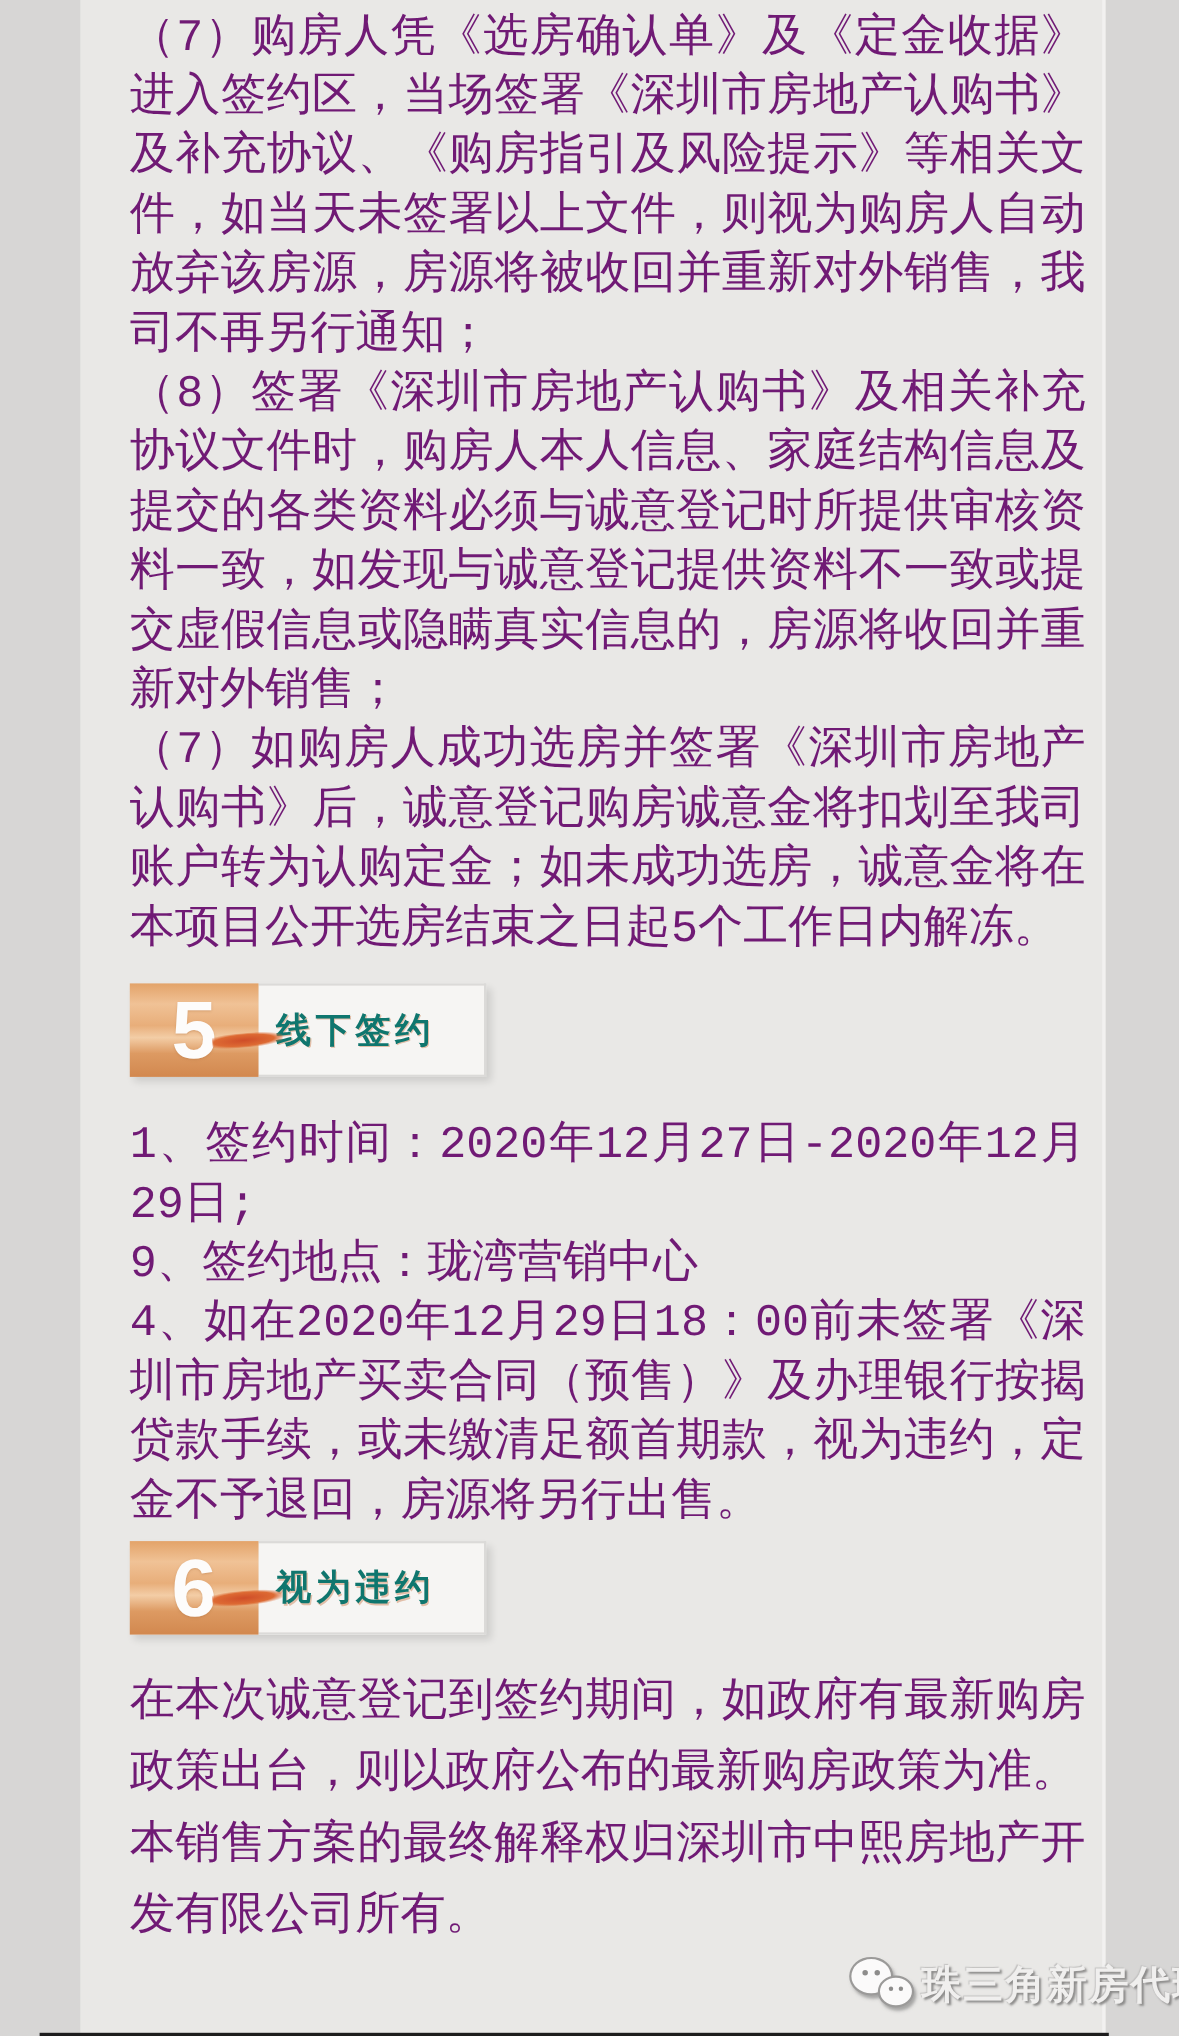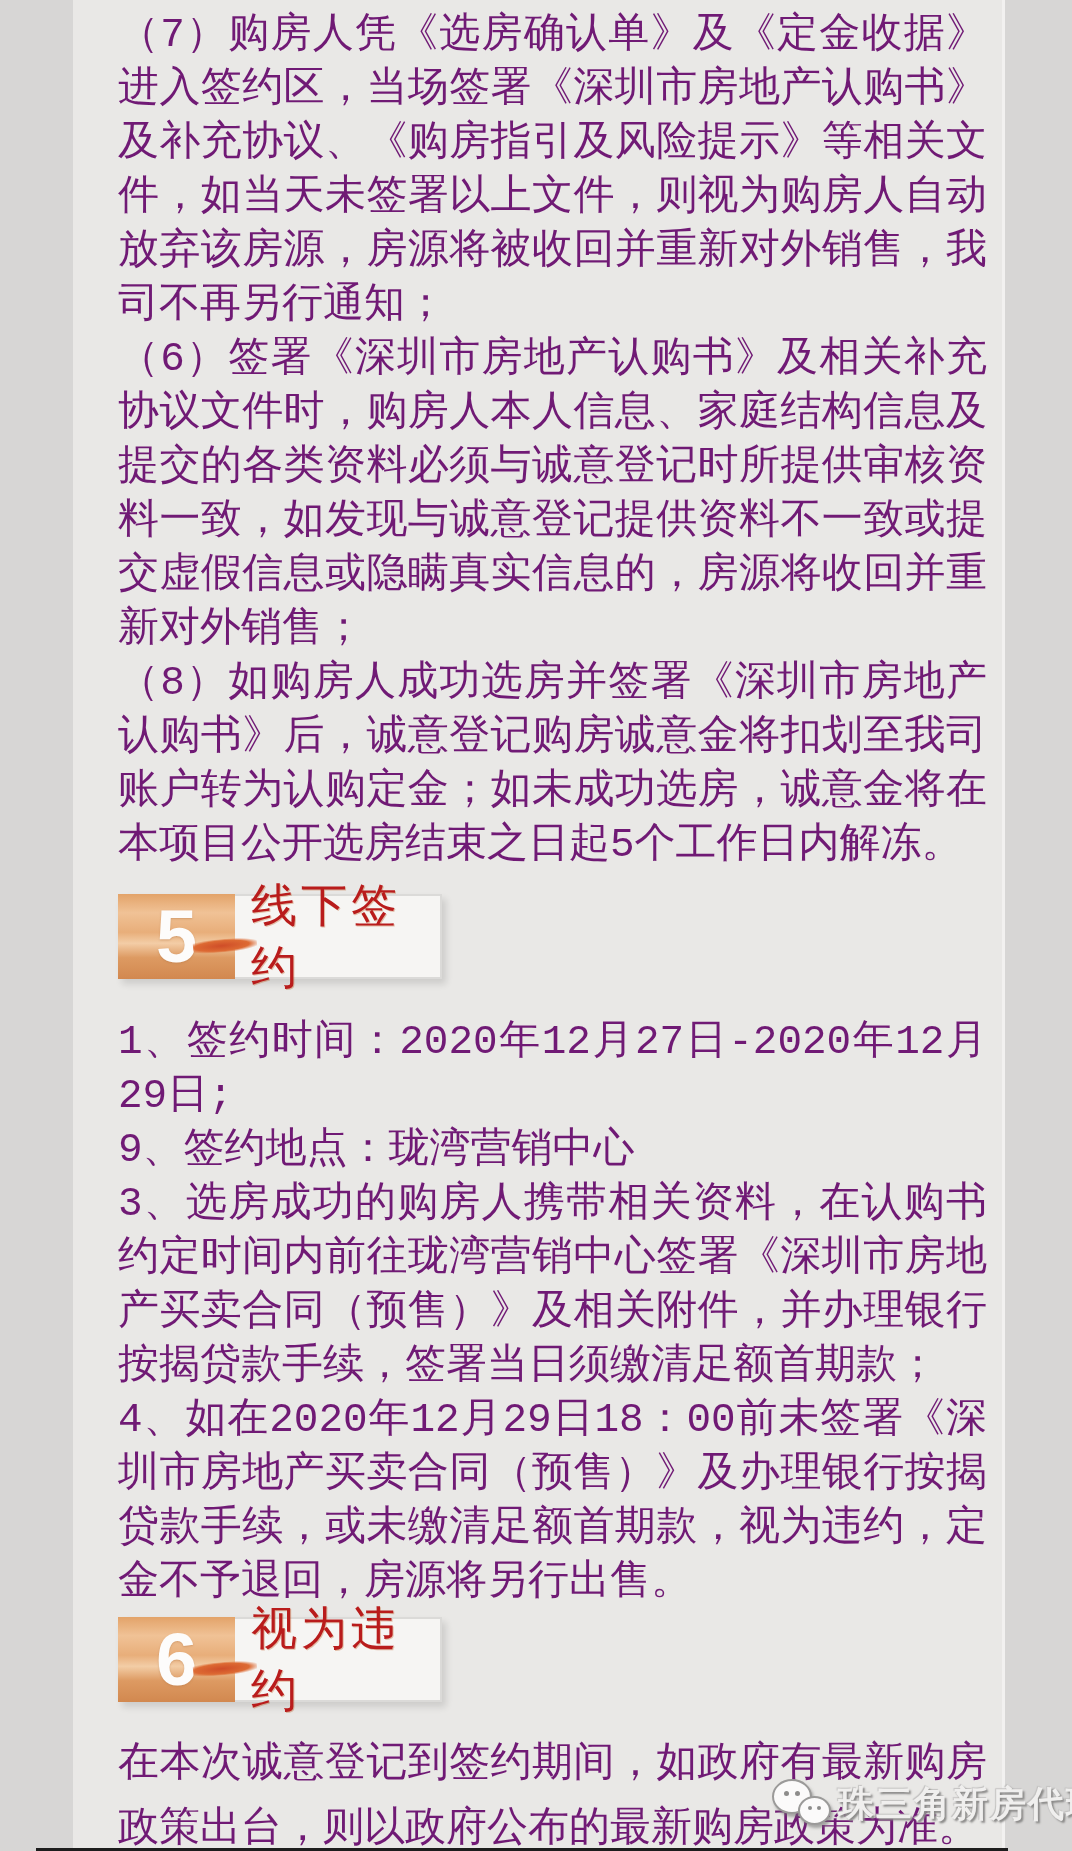"（6）签署《深圳市房地产认购书》及相关补充协议文件时，购房人本人信息、家庭结构信" p.para { text: 6 -> 8 }
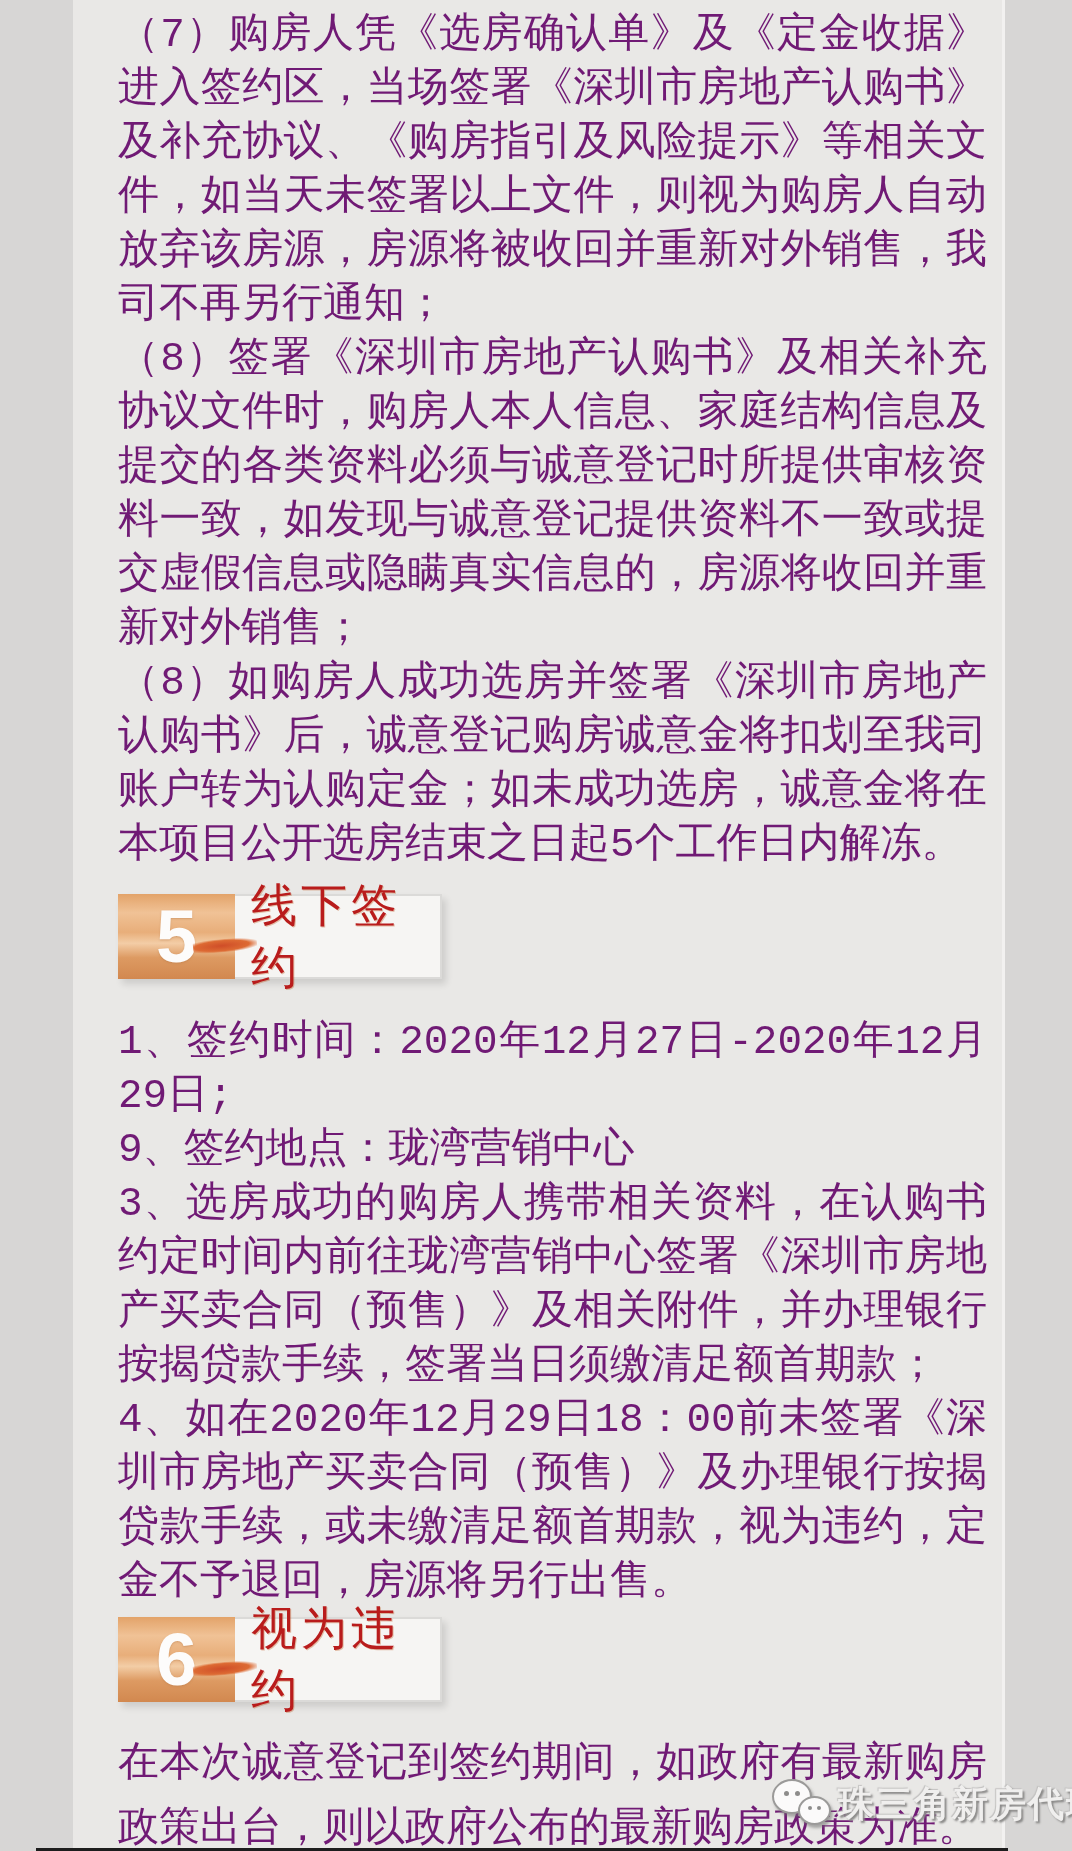"（8）如购房人成功选房并签署《深圳市房地产认购书》后，诚意登记购房诚意金将扣划至" p.para { text: 8 -> 7 }
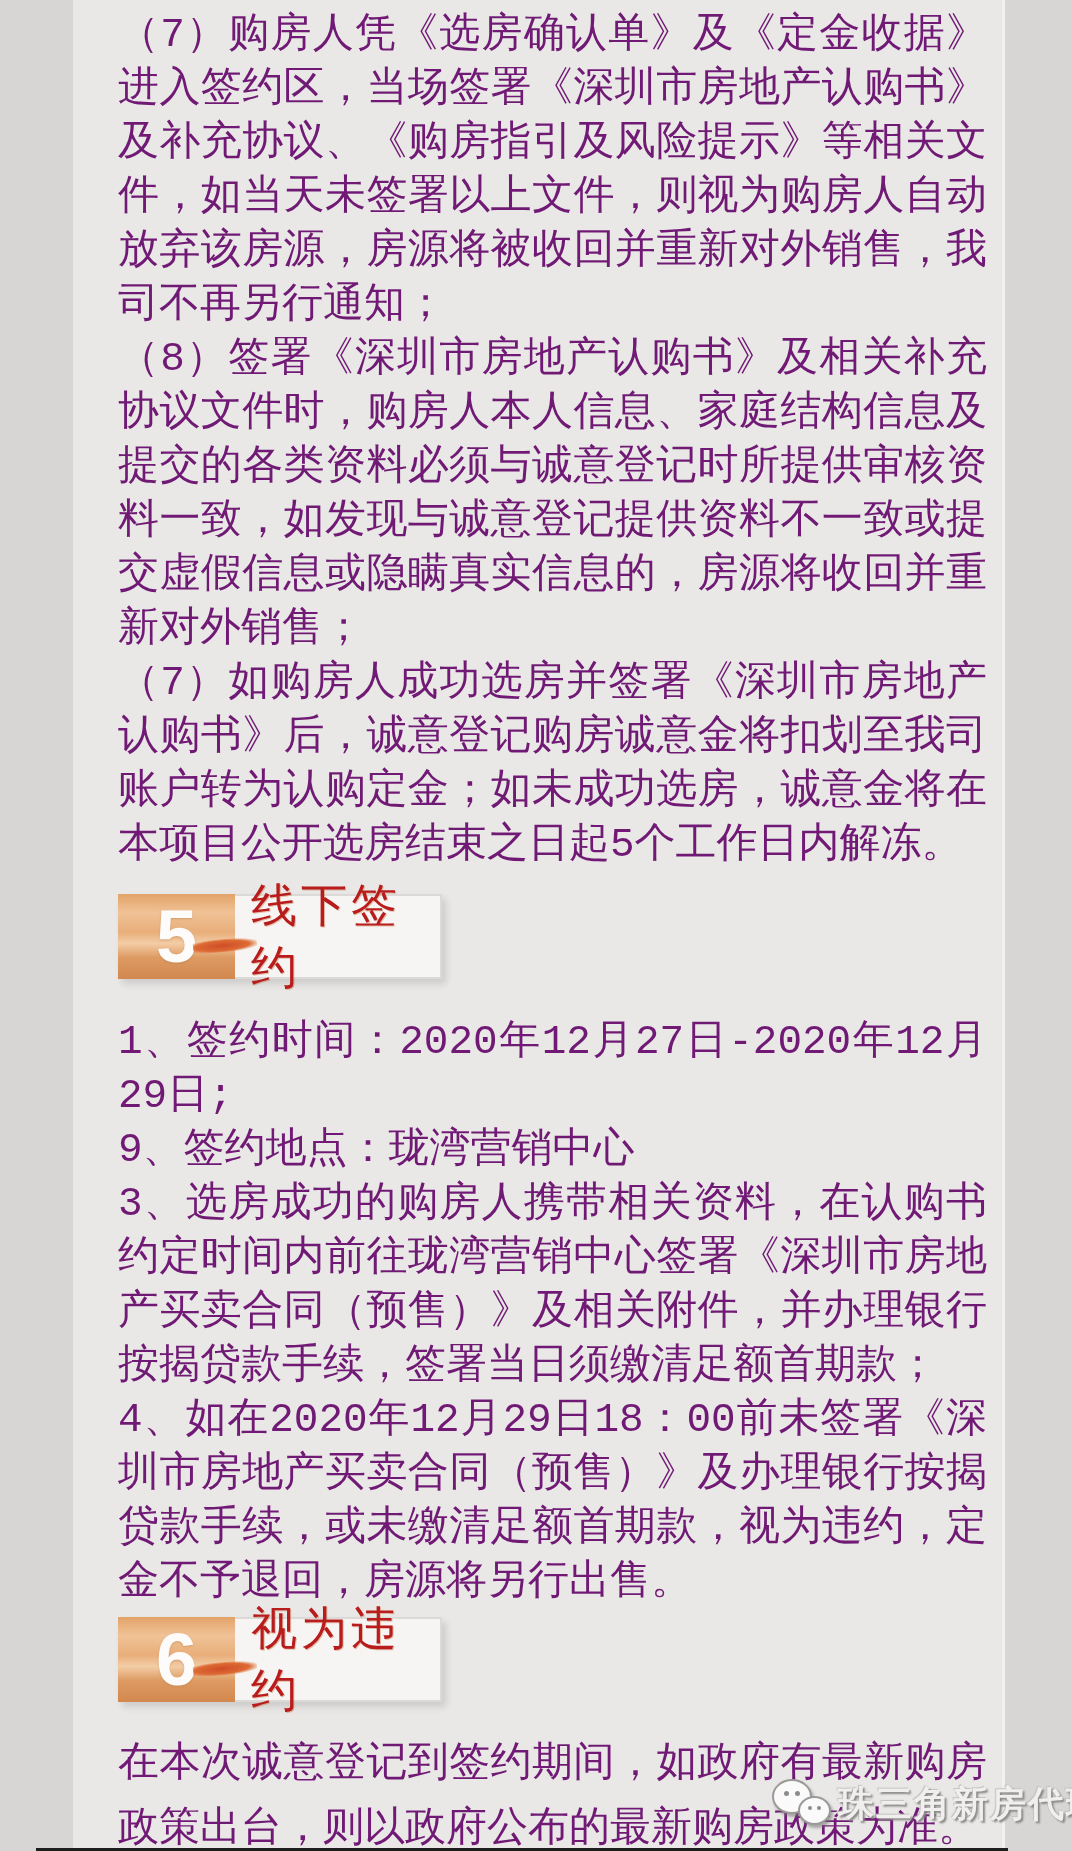"线下签约" .label { color: #b91c1c -> #0f766e; font-size: 46px -> 32px; font-weight: normal -> bold }
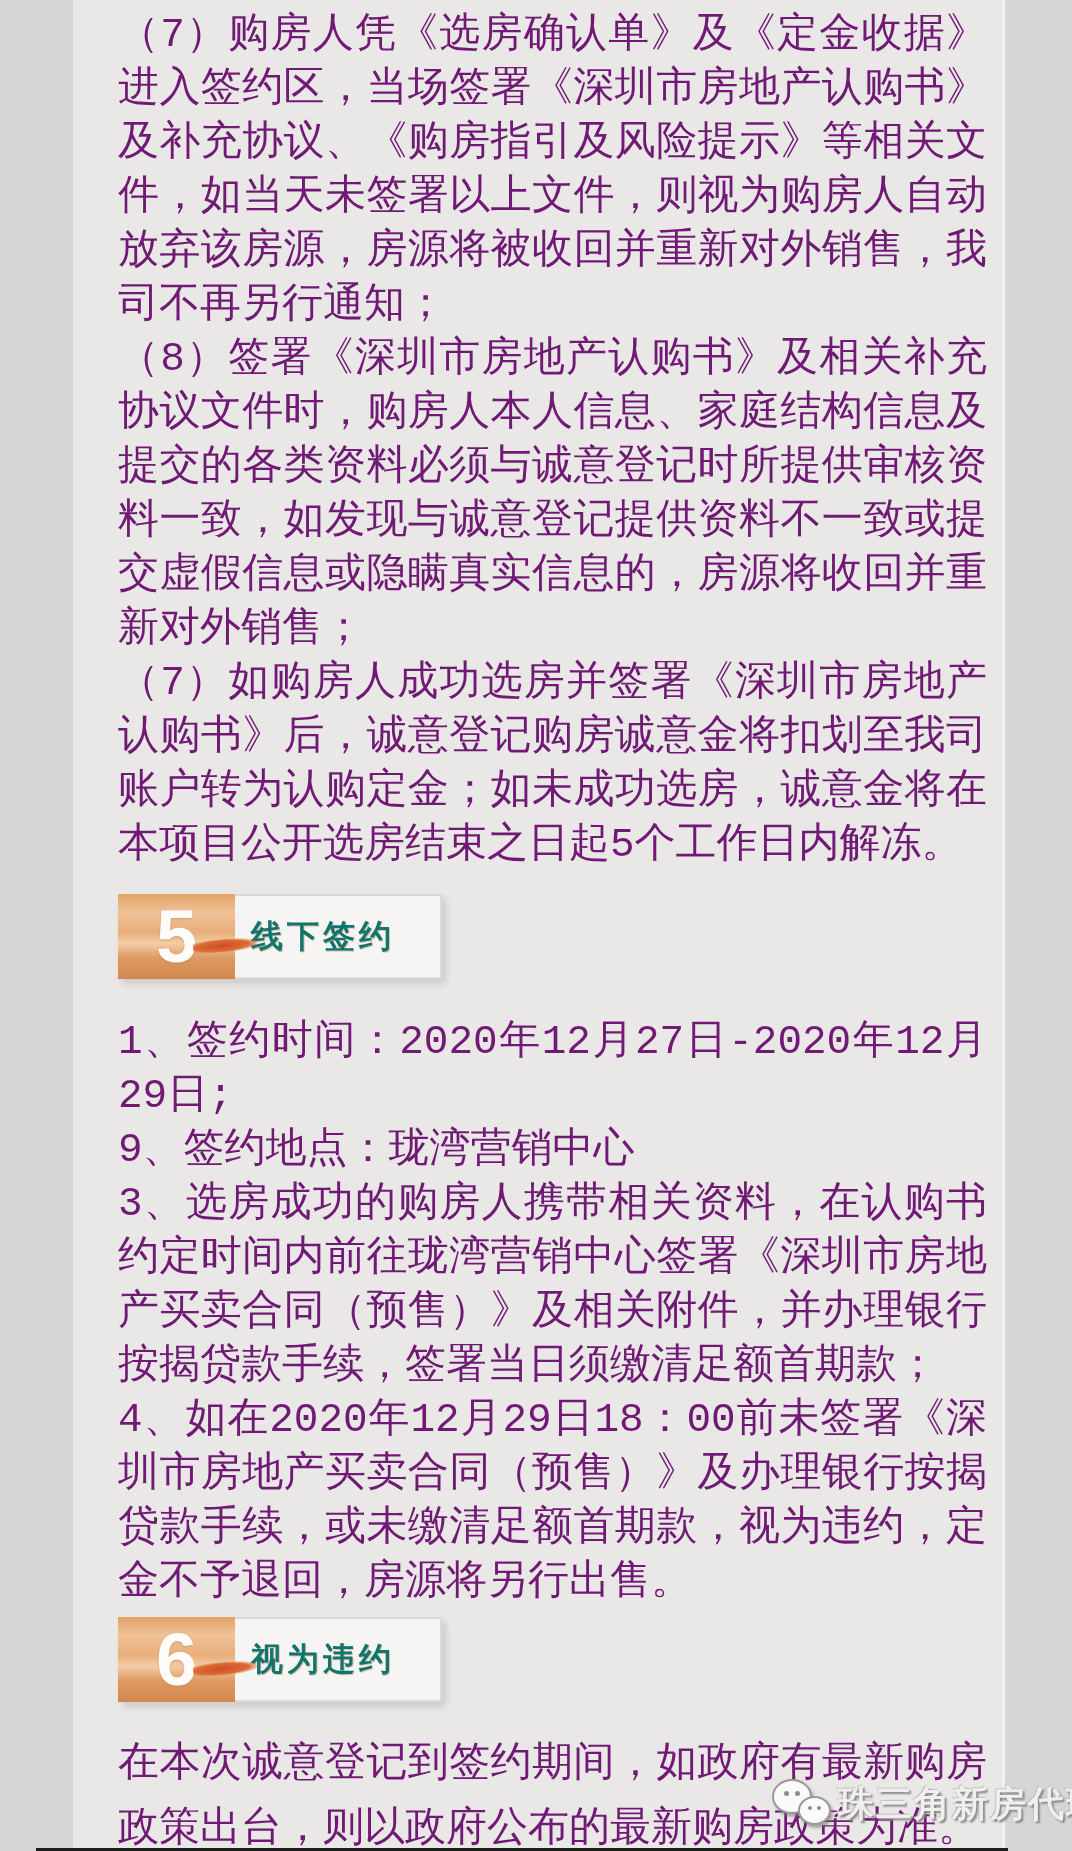"3、选房成功的购房人携带相关资料，在认购书约定时间内前往珑湾营销中心签署《深圳市" p.para { html: <p>3、选房成功的购房人携带相关资料，在认购书约定时间内前往珑湾营销中心签署《深圳市房地产买卖合同（预售）》及相关附件，并办理银行按揭贷款手续，签署当日须缴清足额首期款；</p> -> none }
